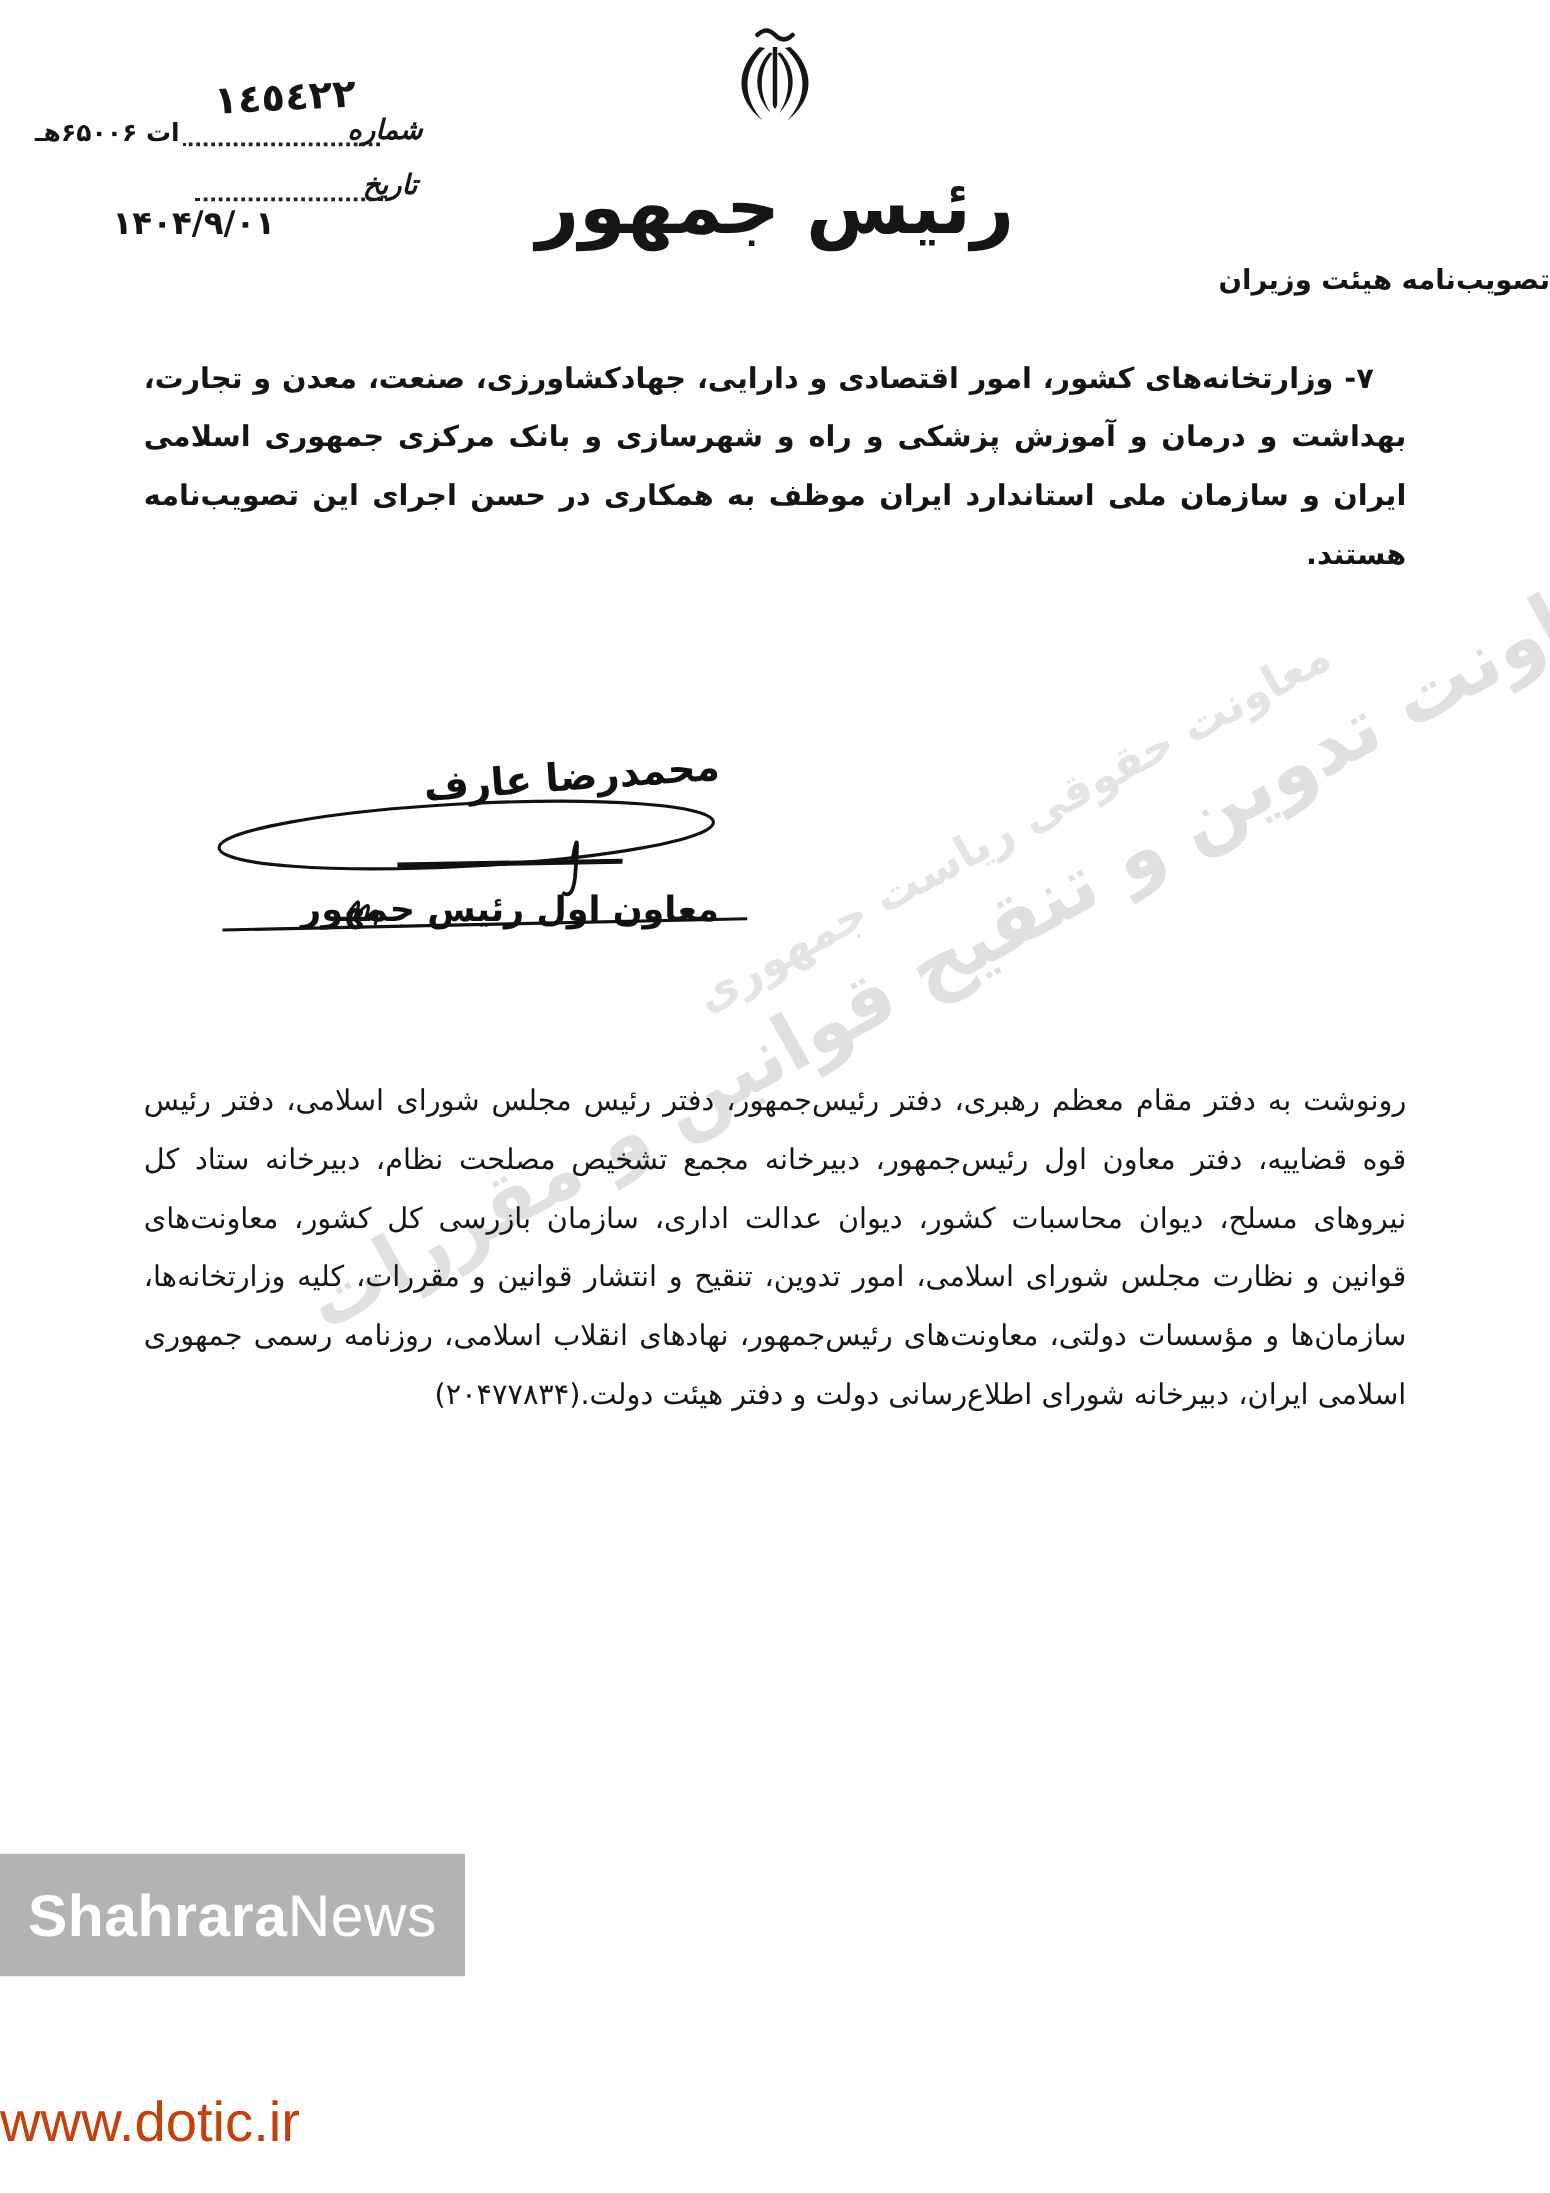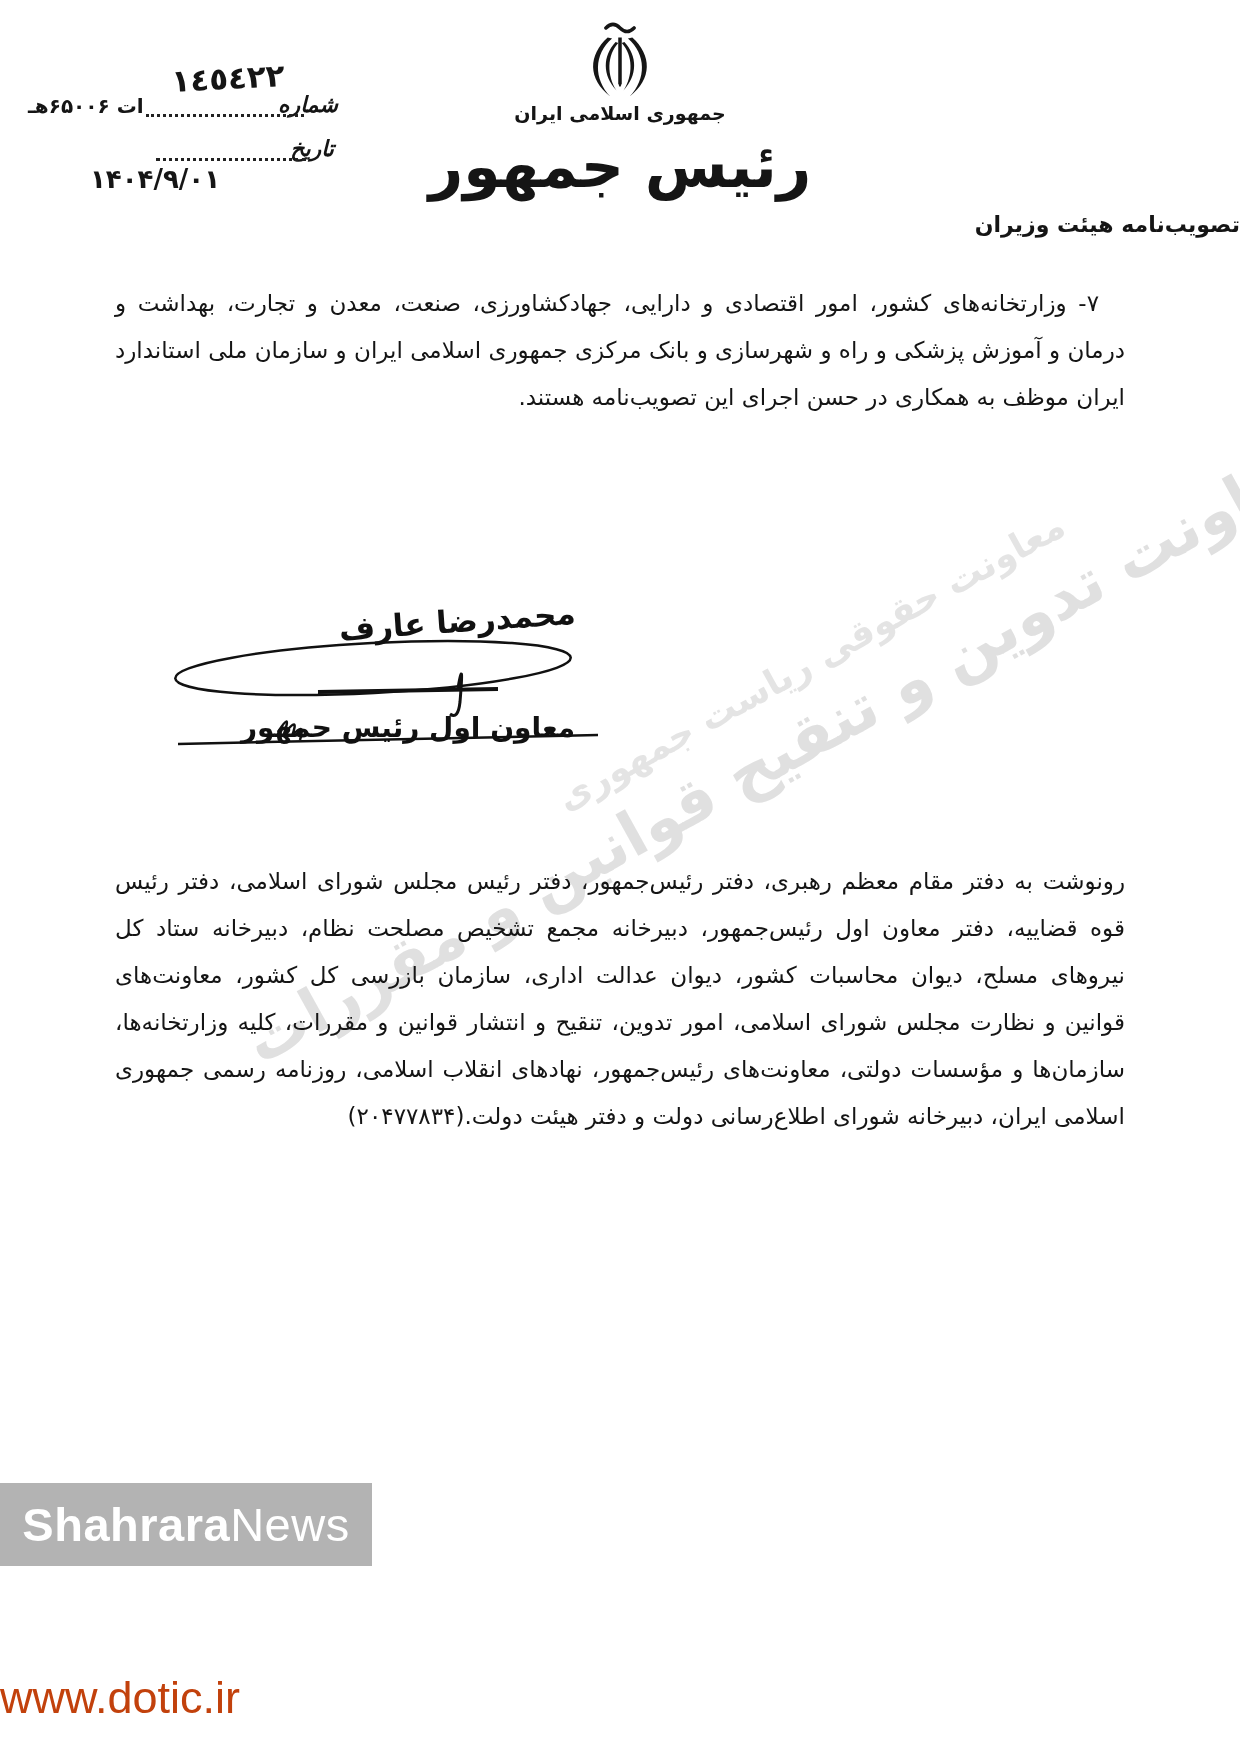"جمهوری اسلامی ایران" div.country { html: <div>جمهوری اسلامی ایران</div> -> none }
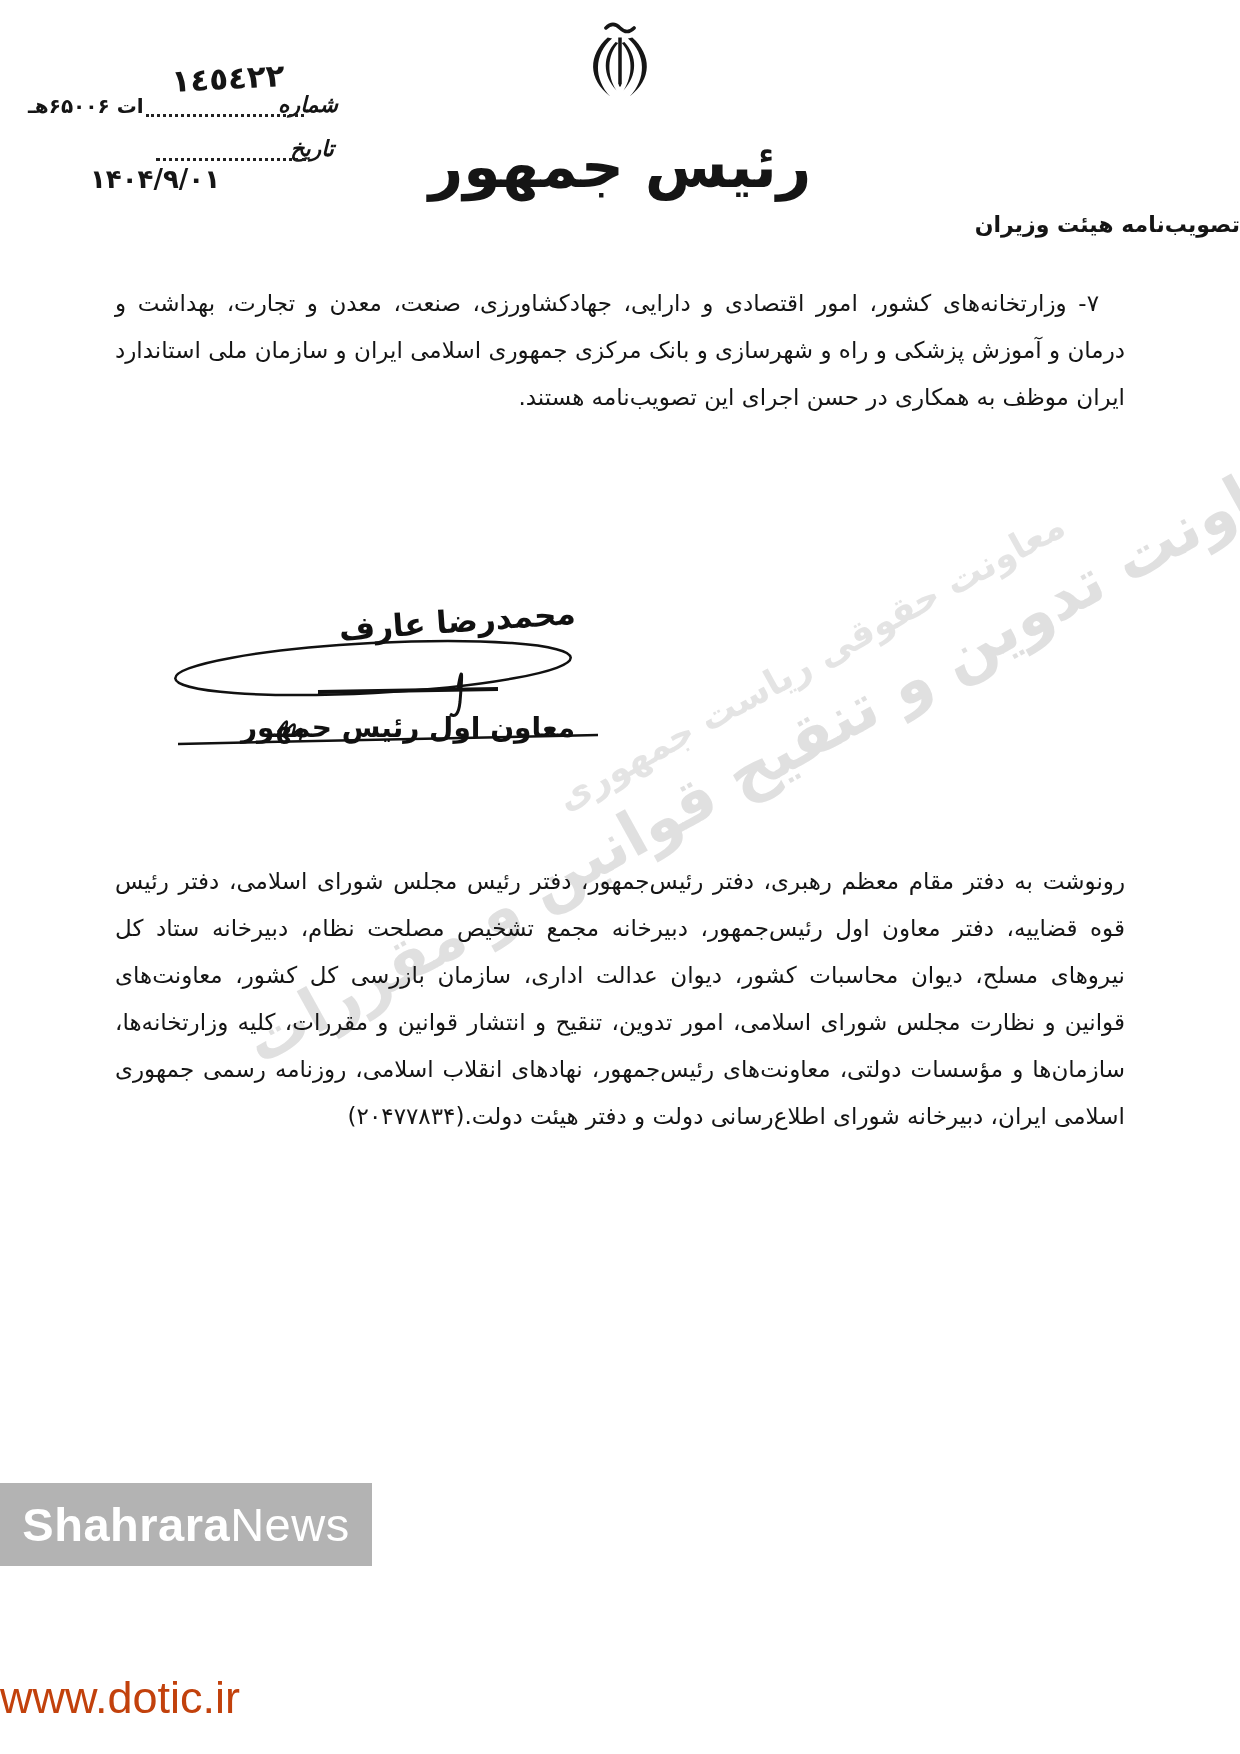"۷- وزارتخانه‌های کشور، امور اقتصادی" .body-text p { font-weight: 400 -> 700 }
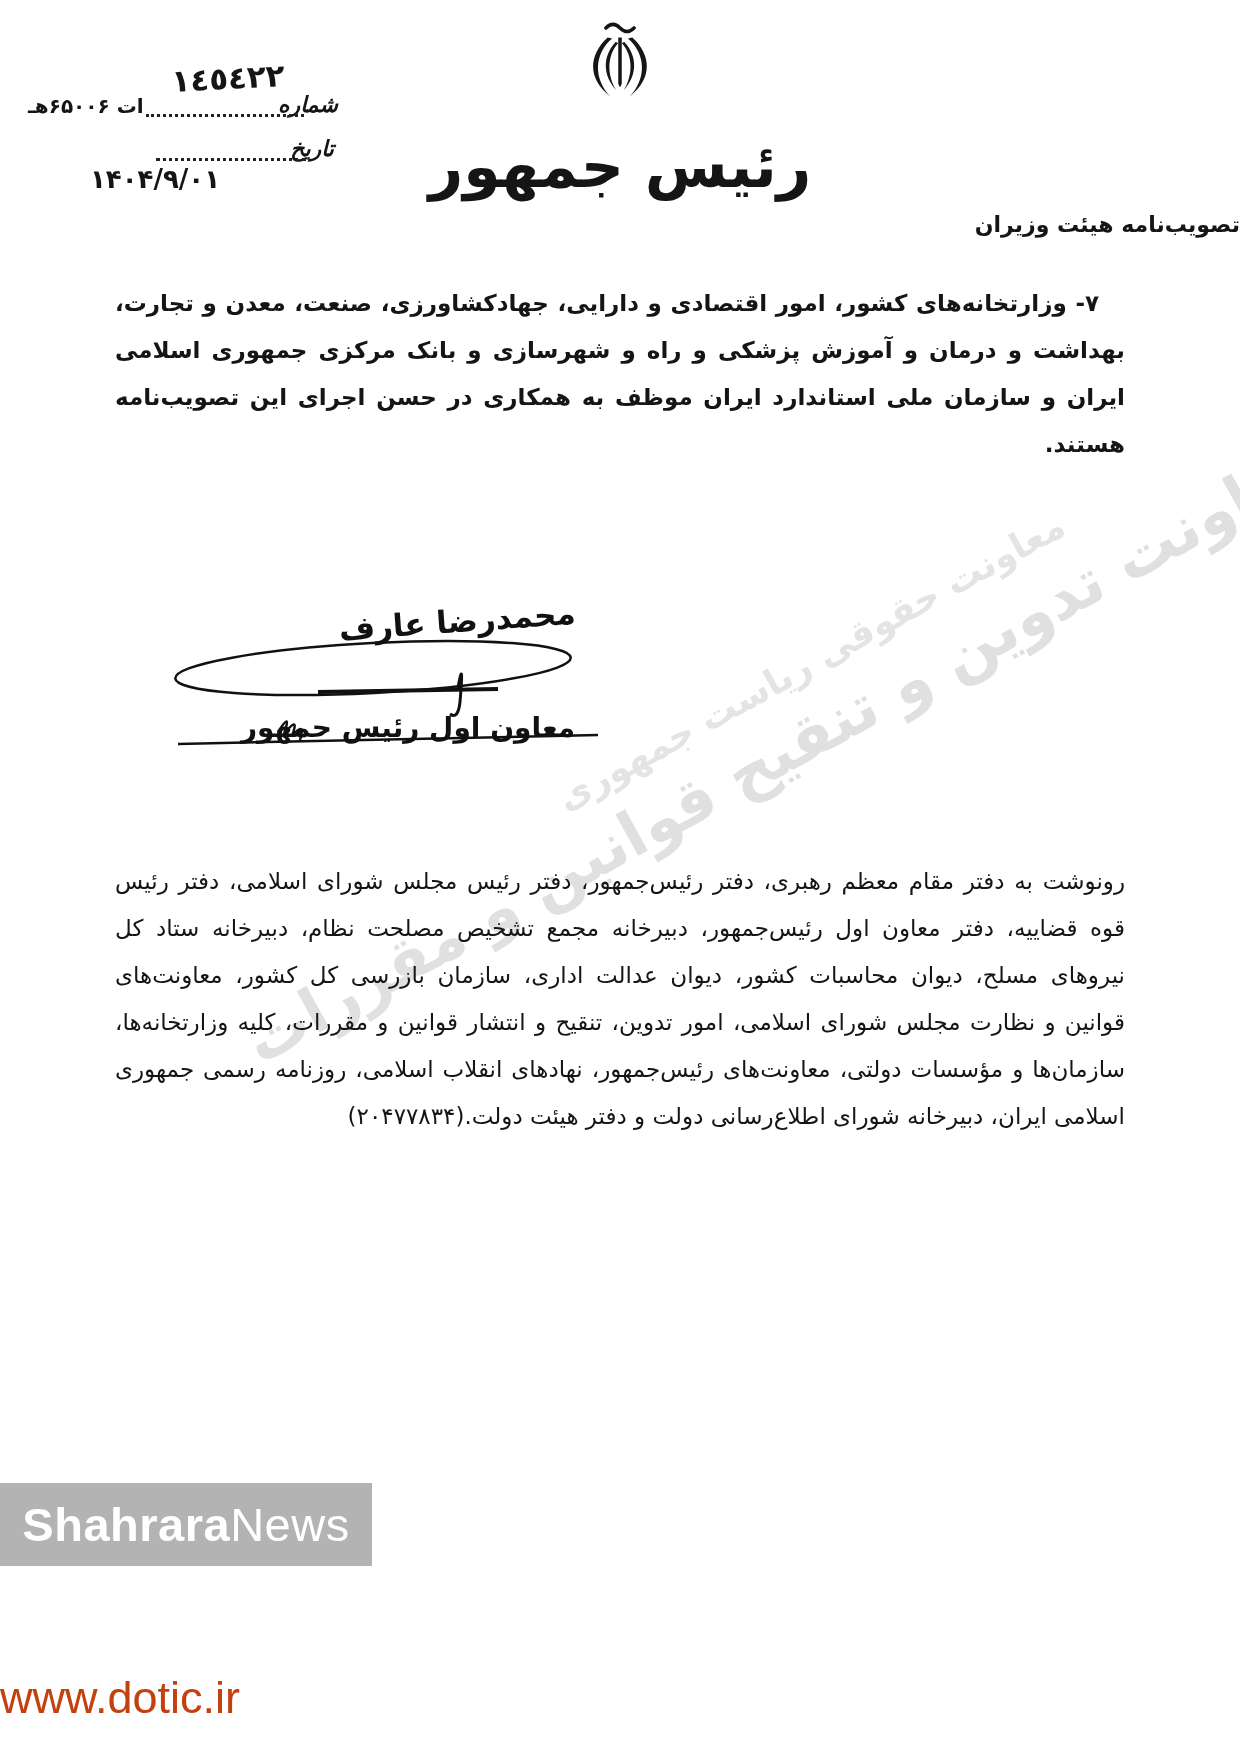"Shahrara" .news-bar { height: 83px -> 98px }
